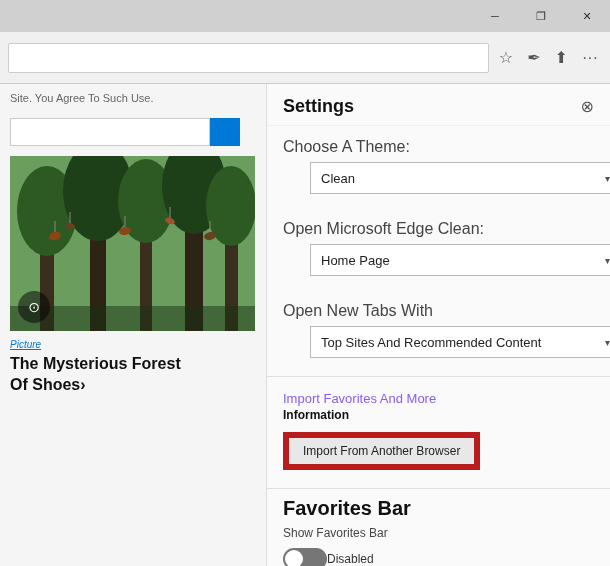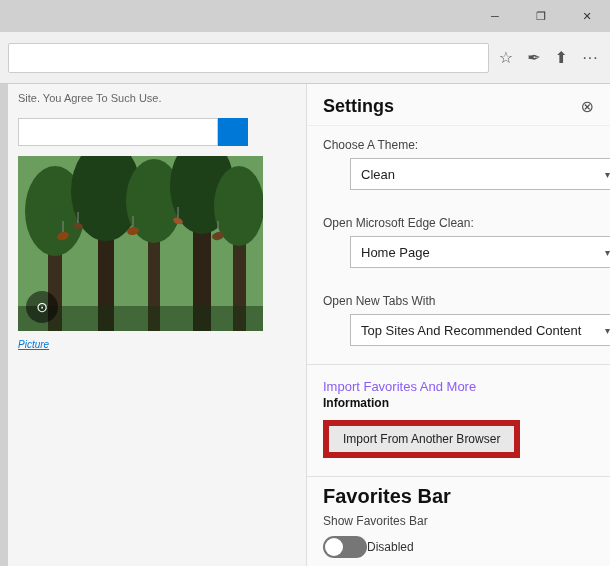"Site. You Agree To Such" .browser-body { padding-left: 8px -> none }
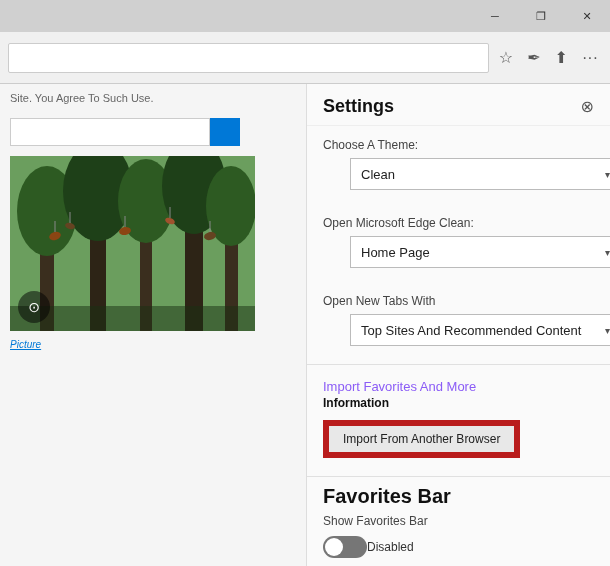"Settings" .settings-panel { width: 304px -> 344px }
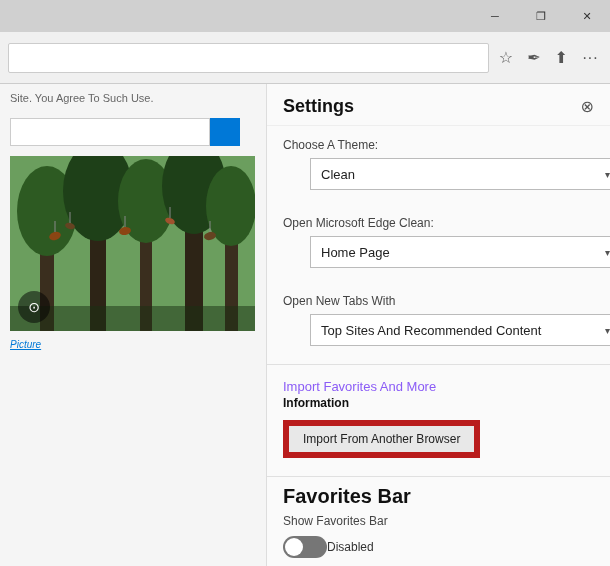"Choose A Theme:" .settings-label { font-size: 12px -> 16px }
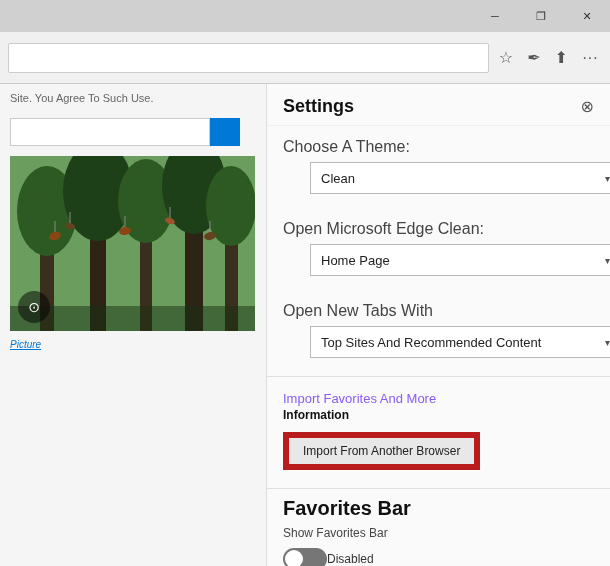"The Mysterious Forest" div.article-title { html: none -> <div> <span>The Mysterious Forest</span><br> <span>Of Shoes›</span> </div> }
